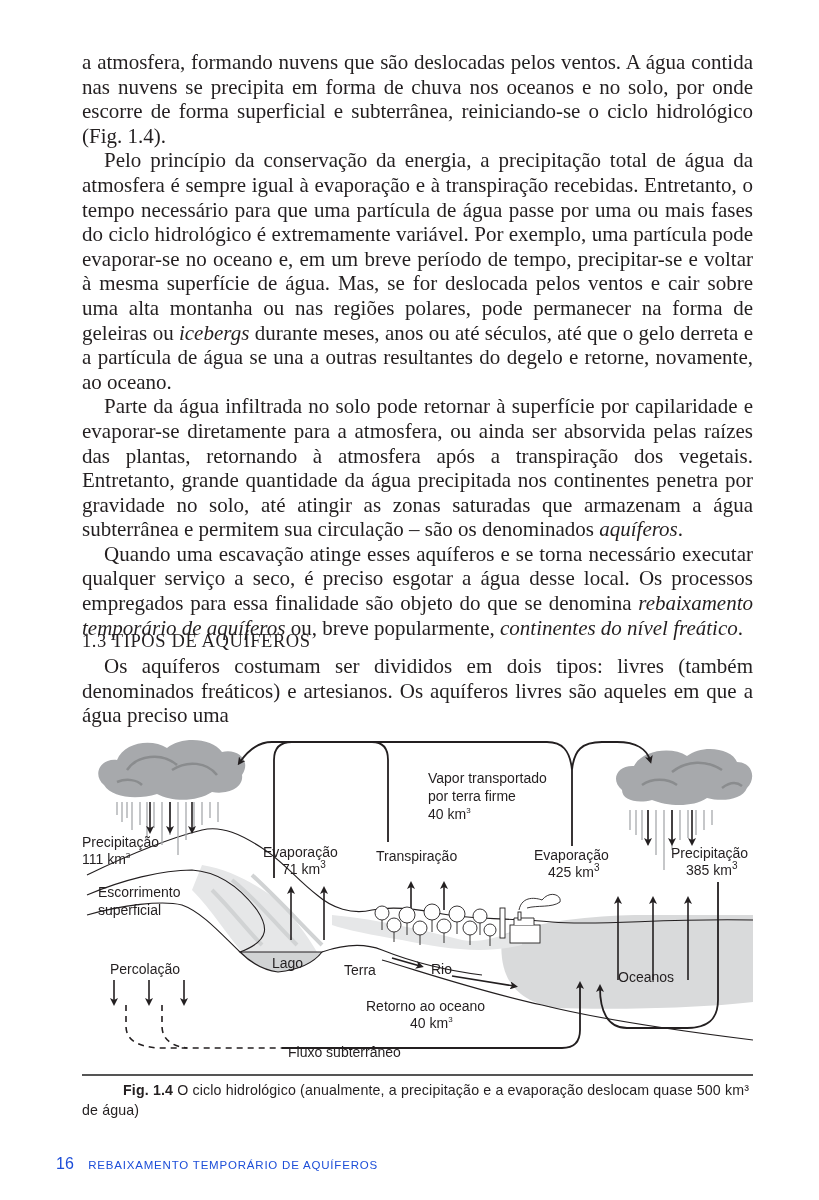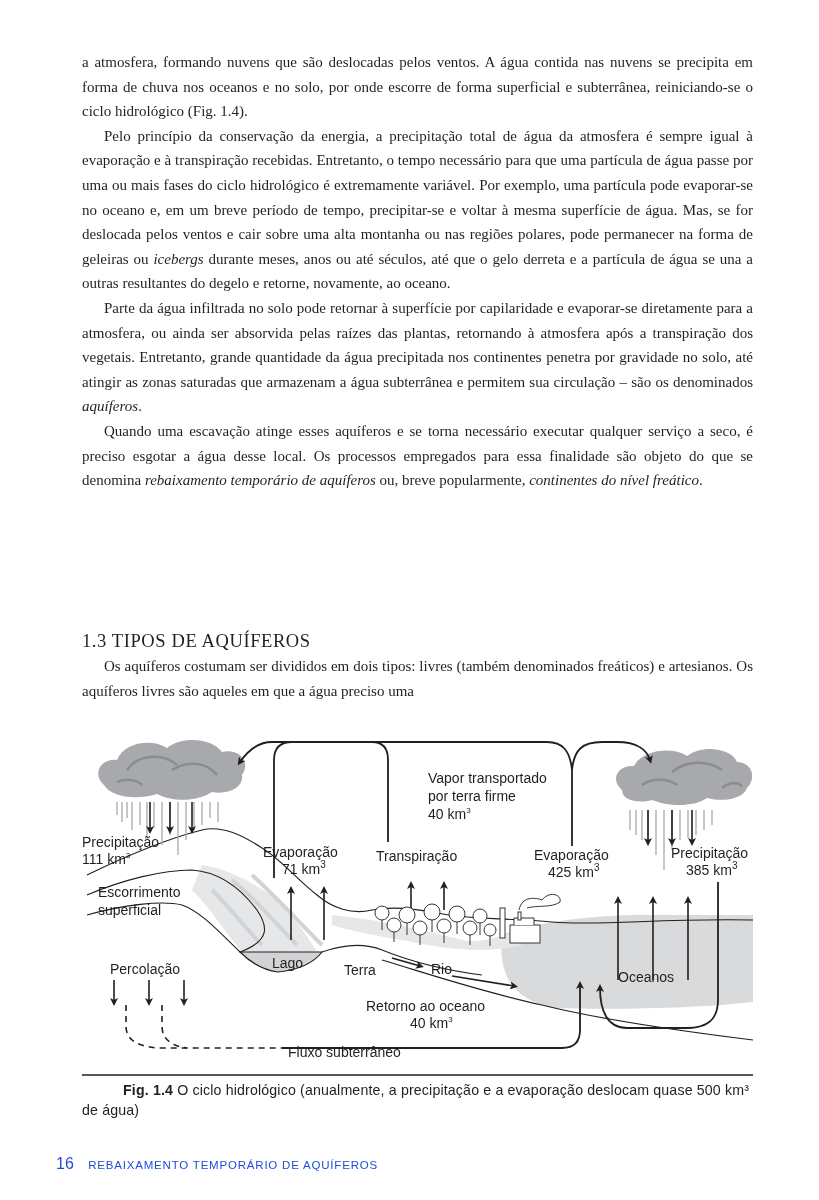"a atmosfera, formando nuvens que" .body-text { font-size: 15px -> 21px }
